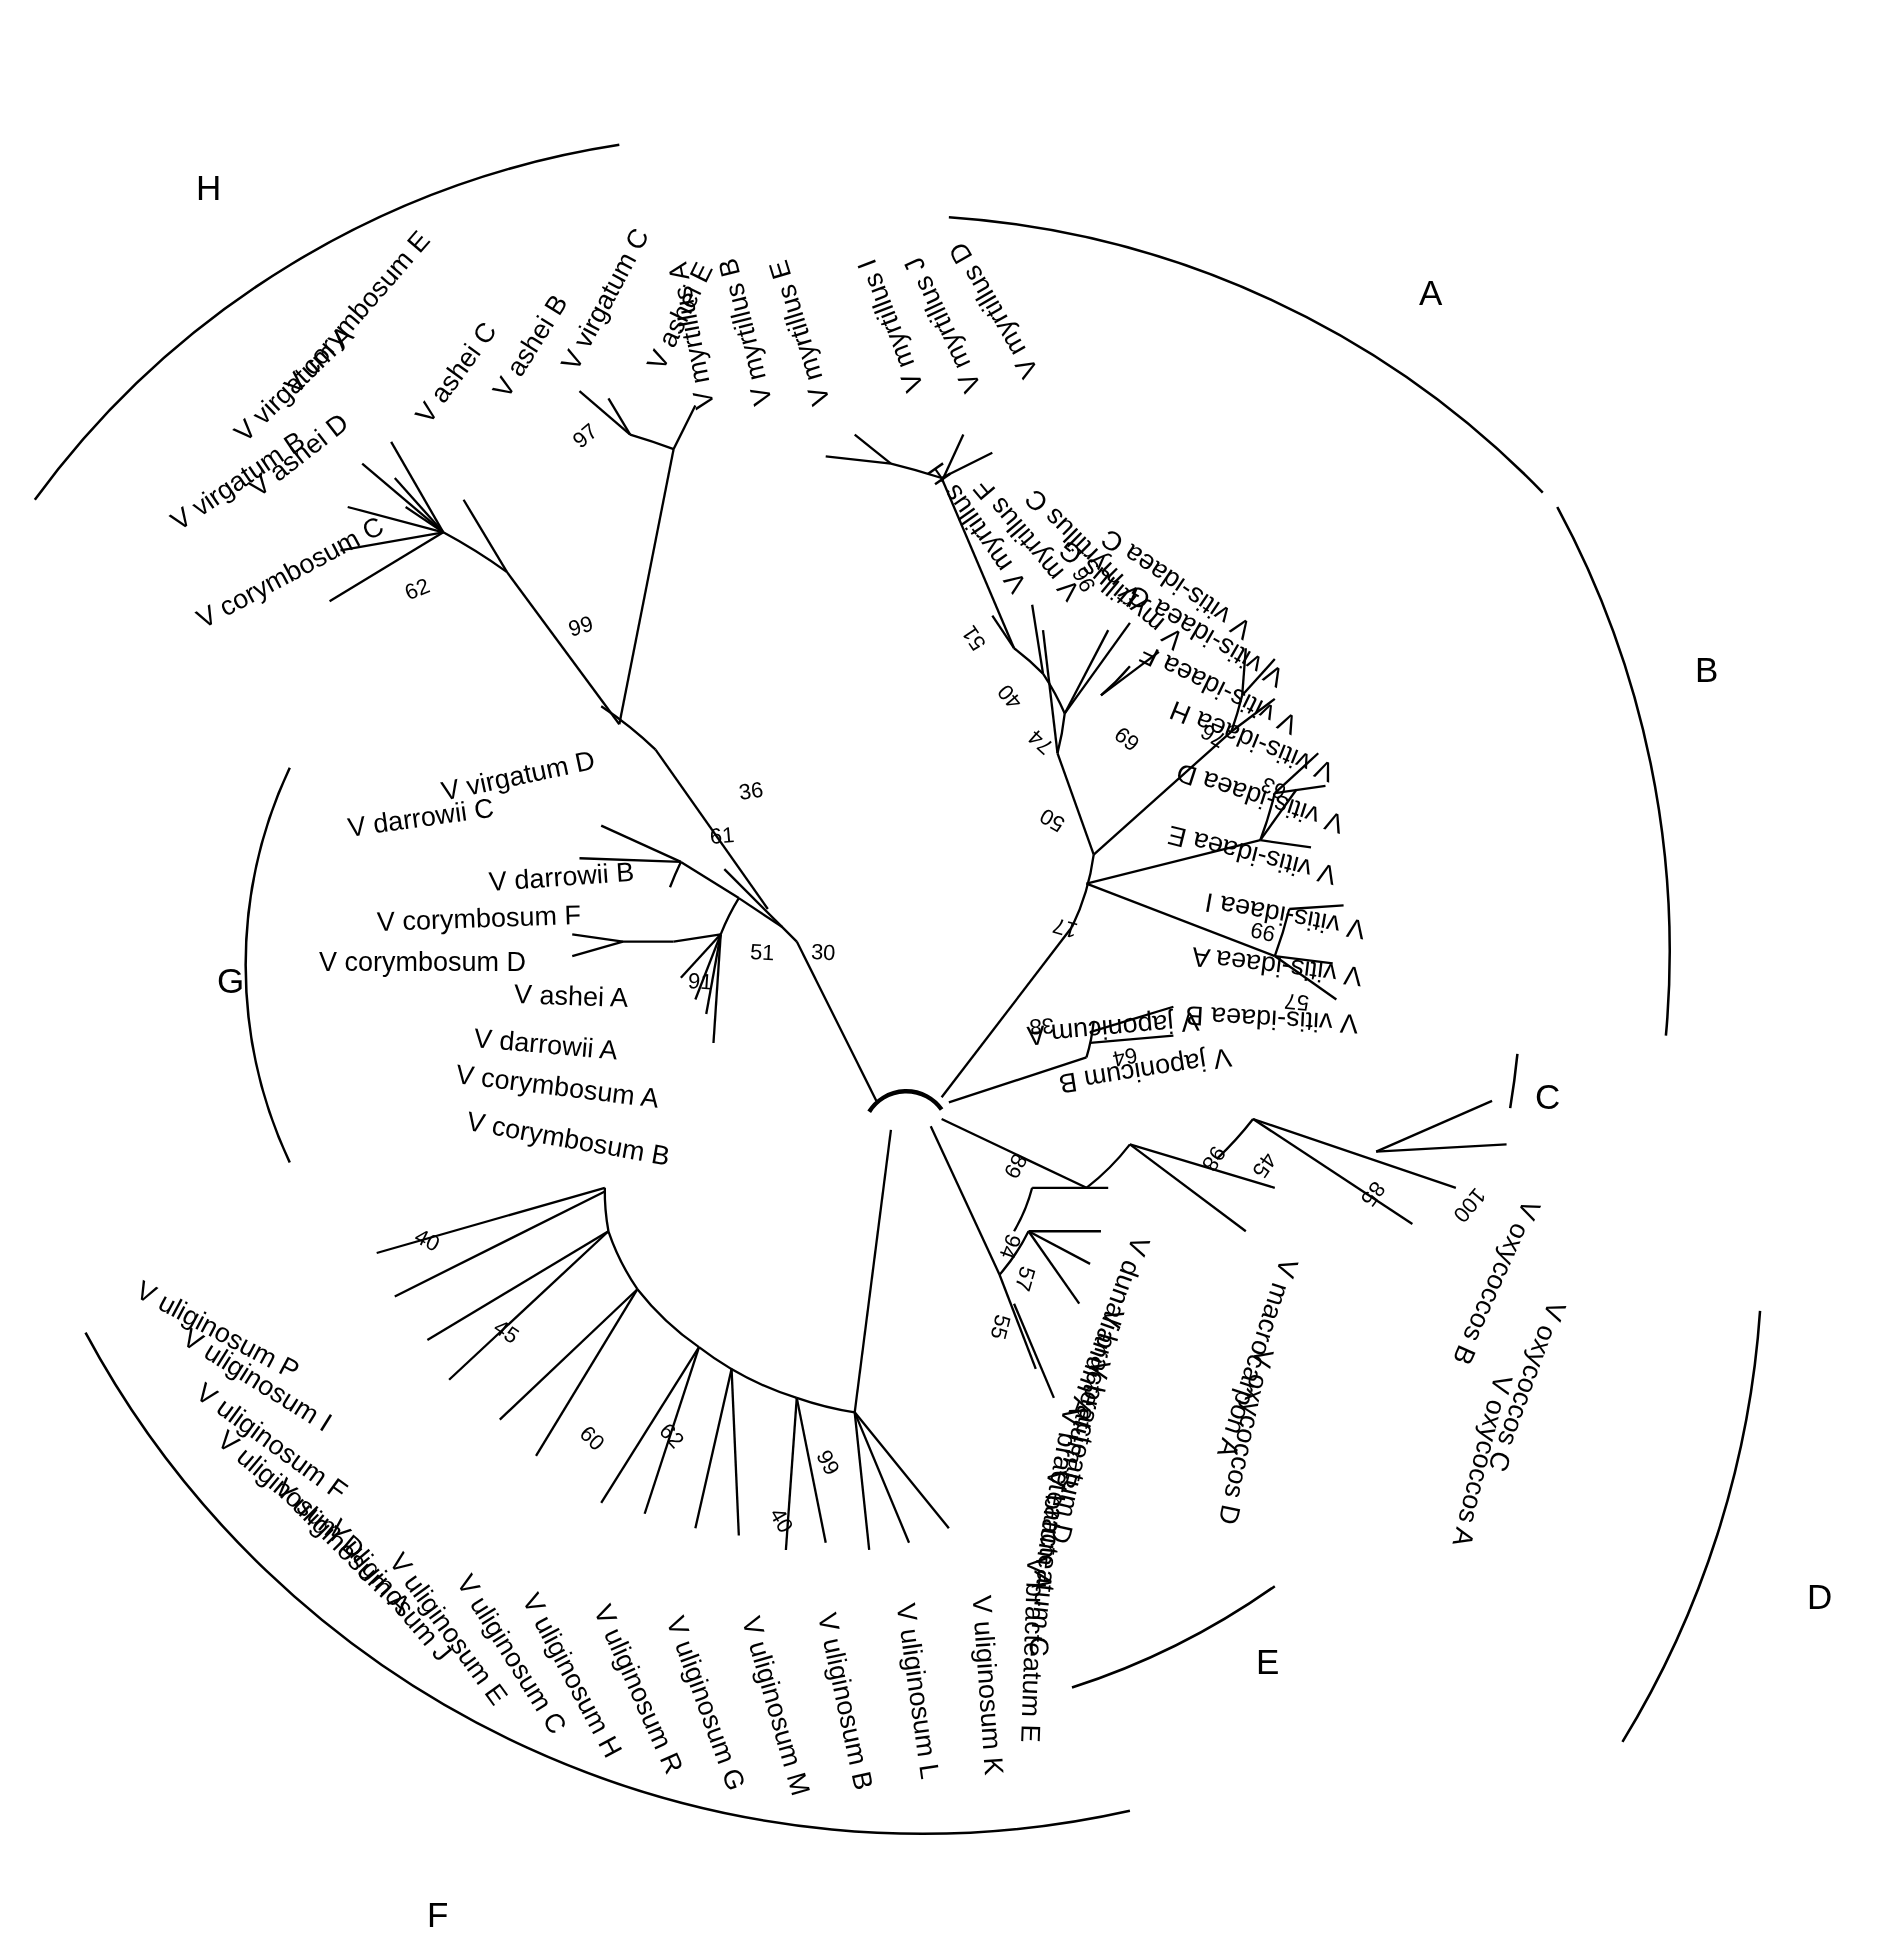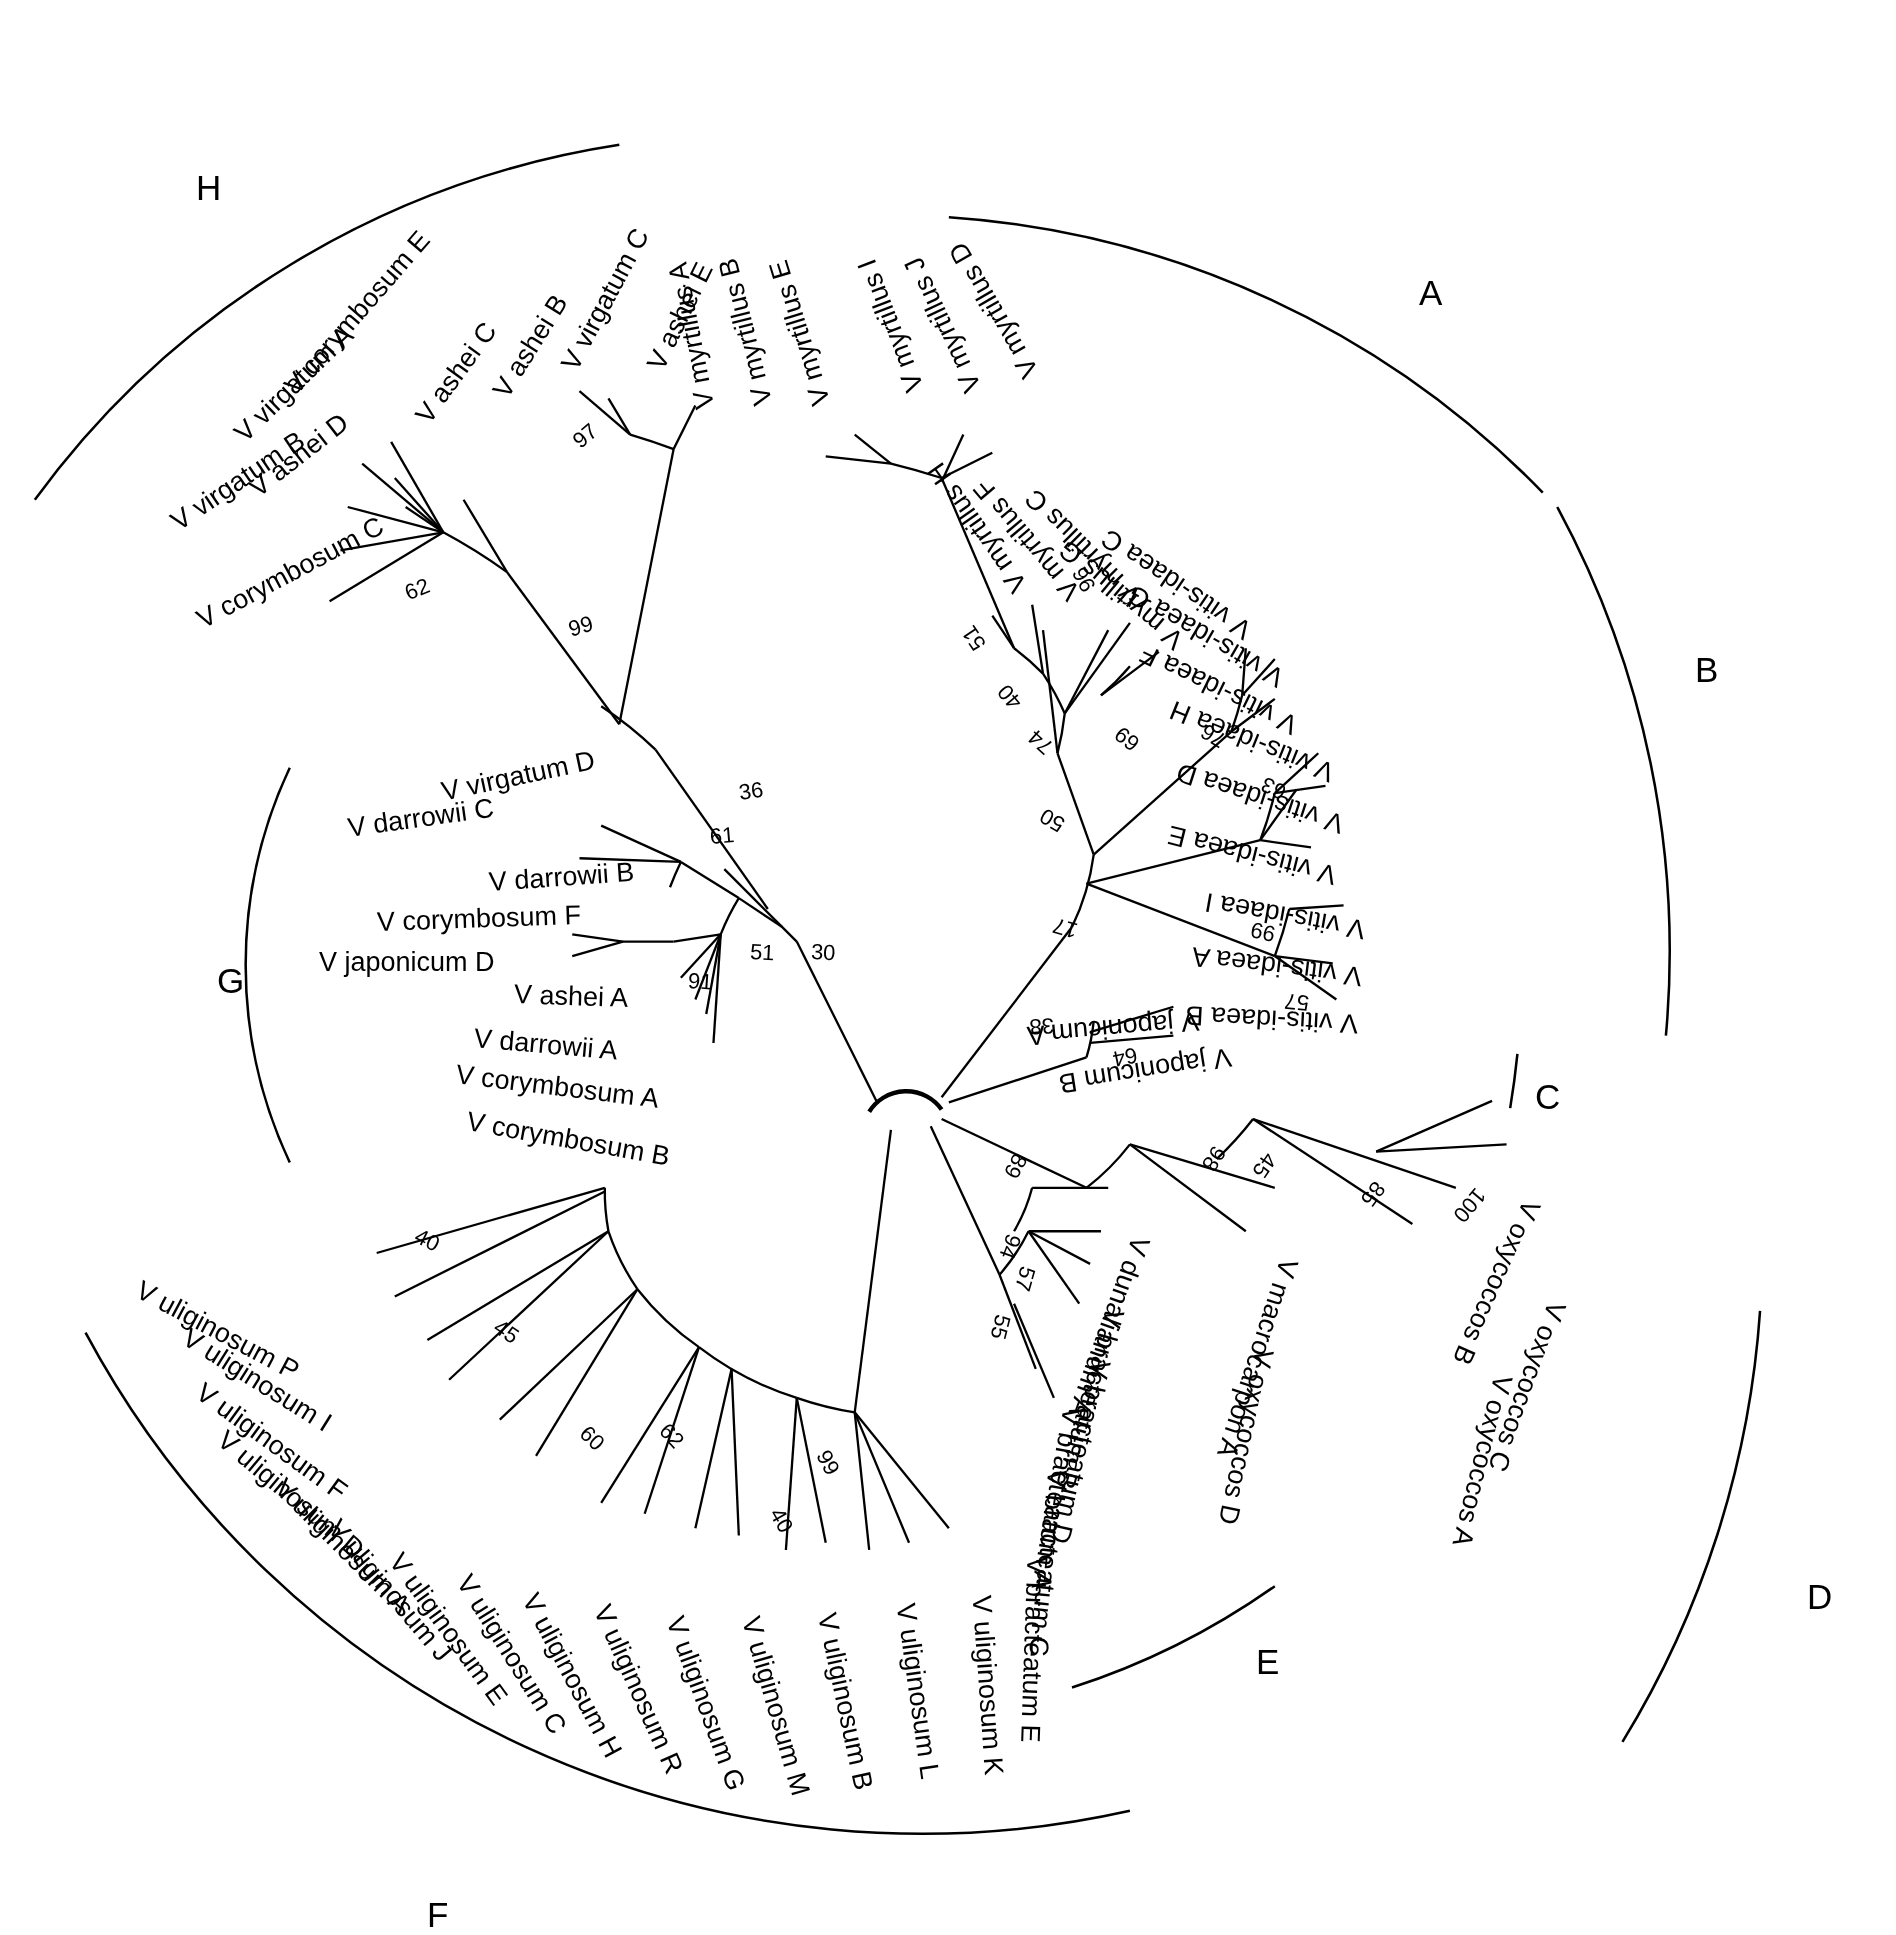"V japonicum D" div.tip-label { text: japonicum -> corymbosum }
